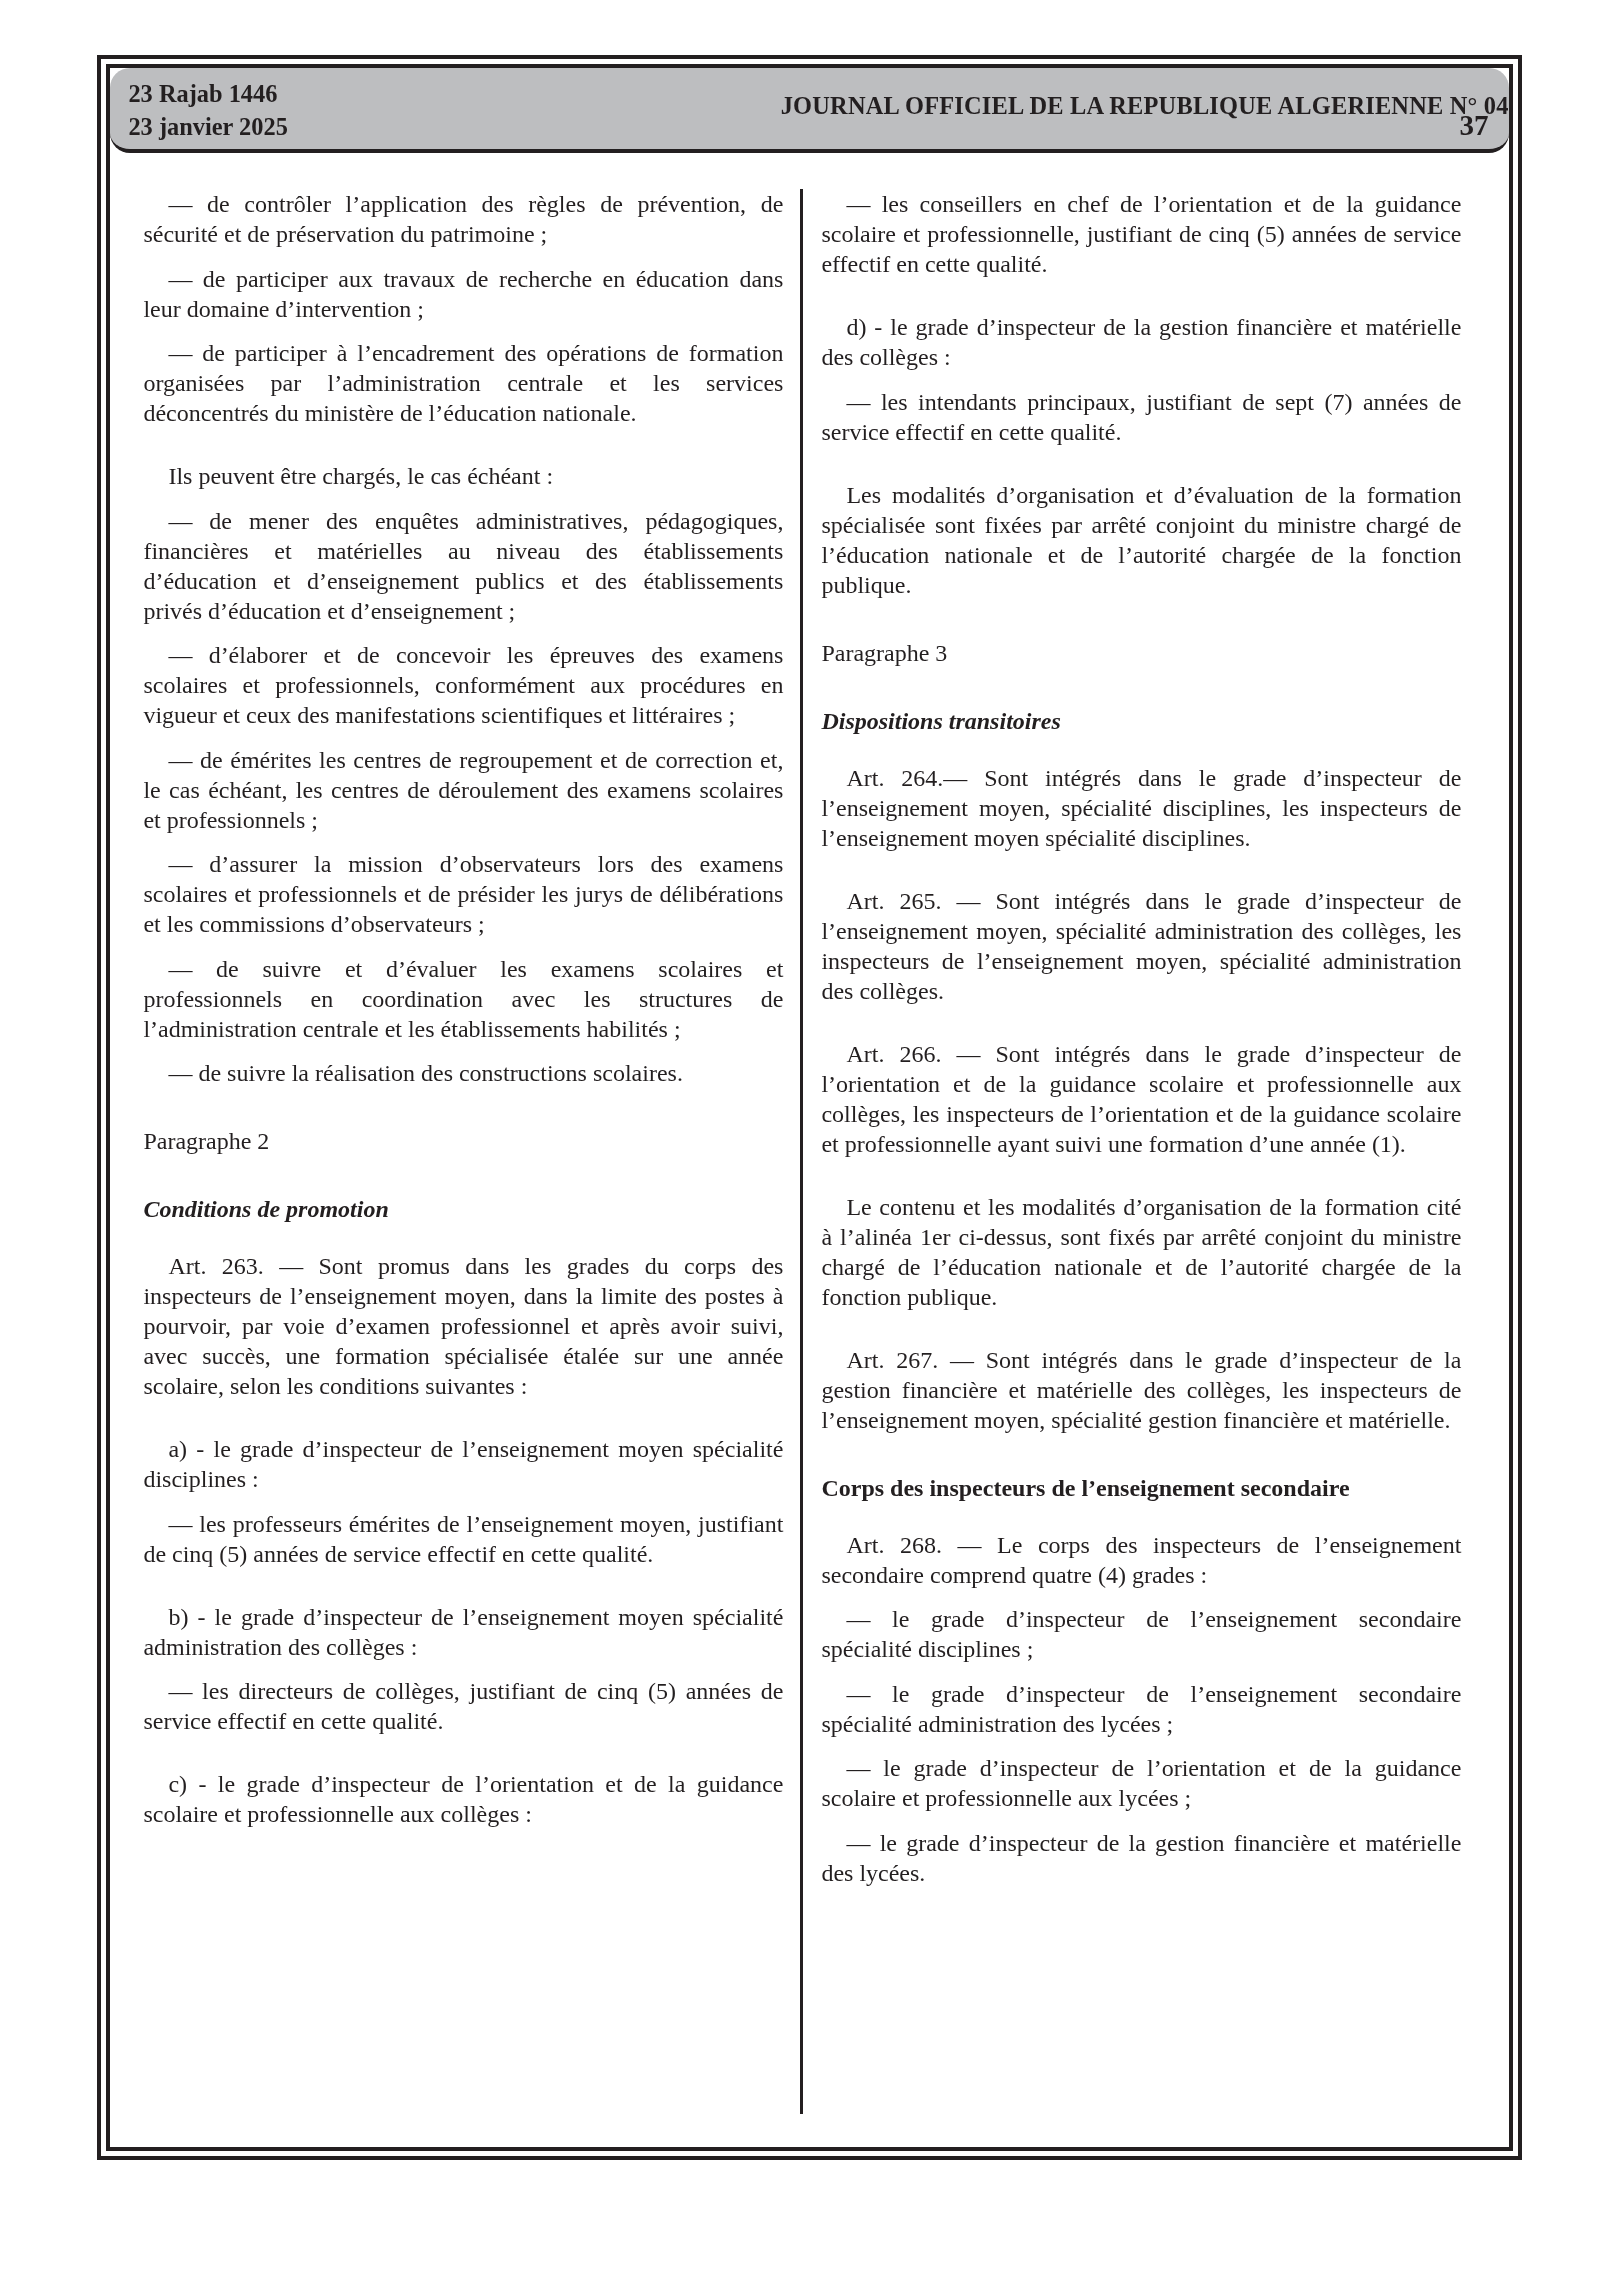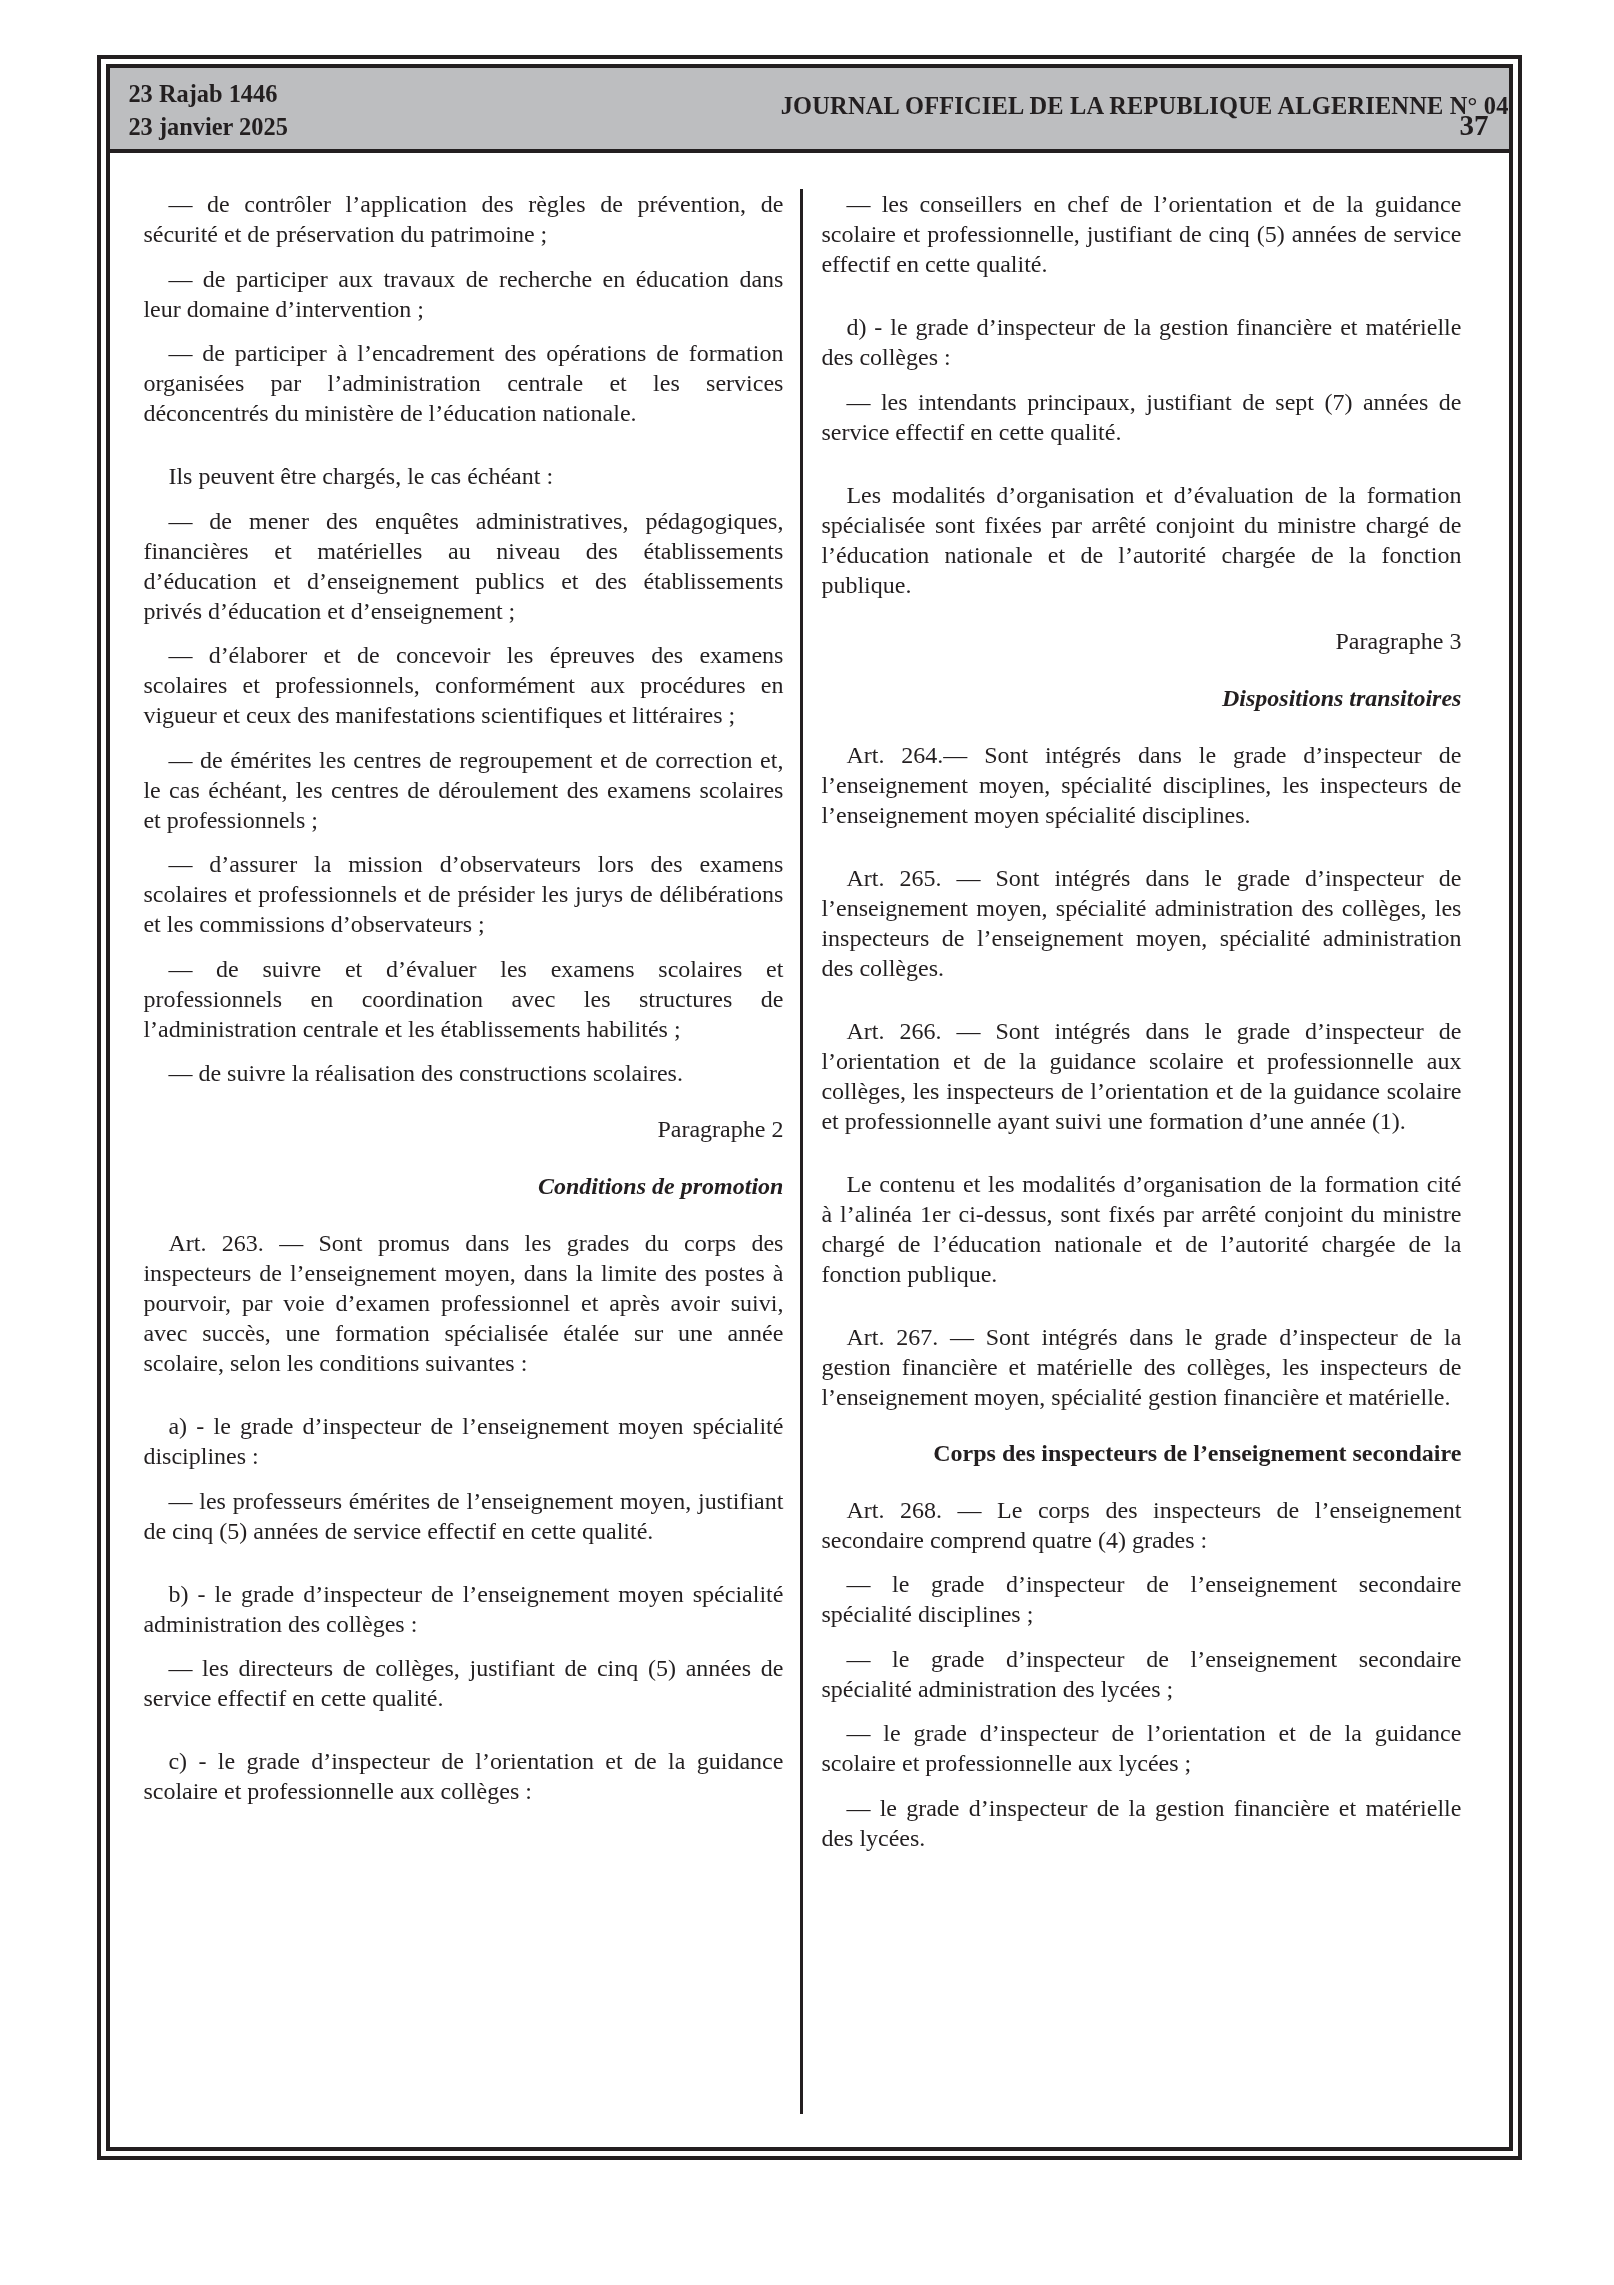"23 Rajab 1446" .header { border-radius: none -> 20px }
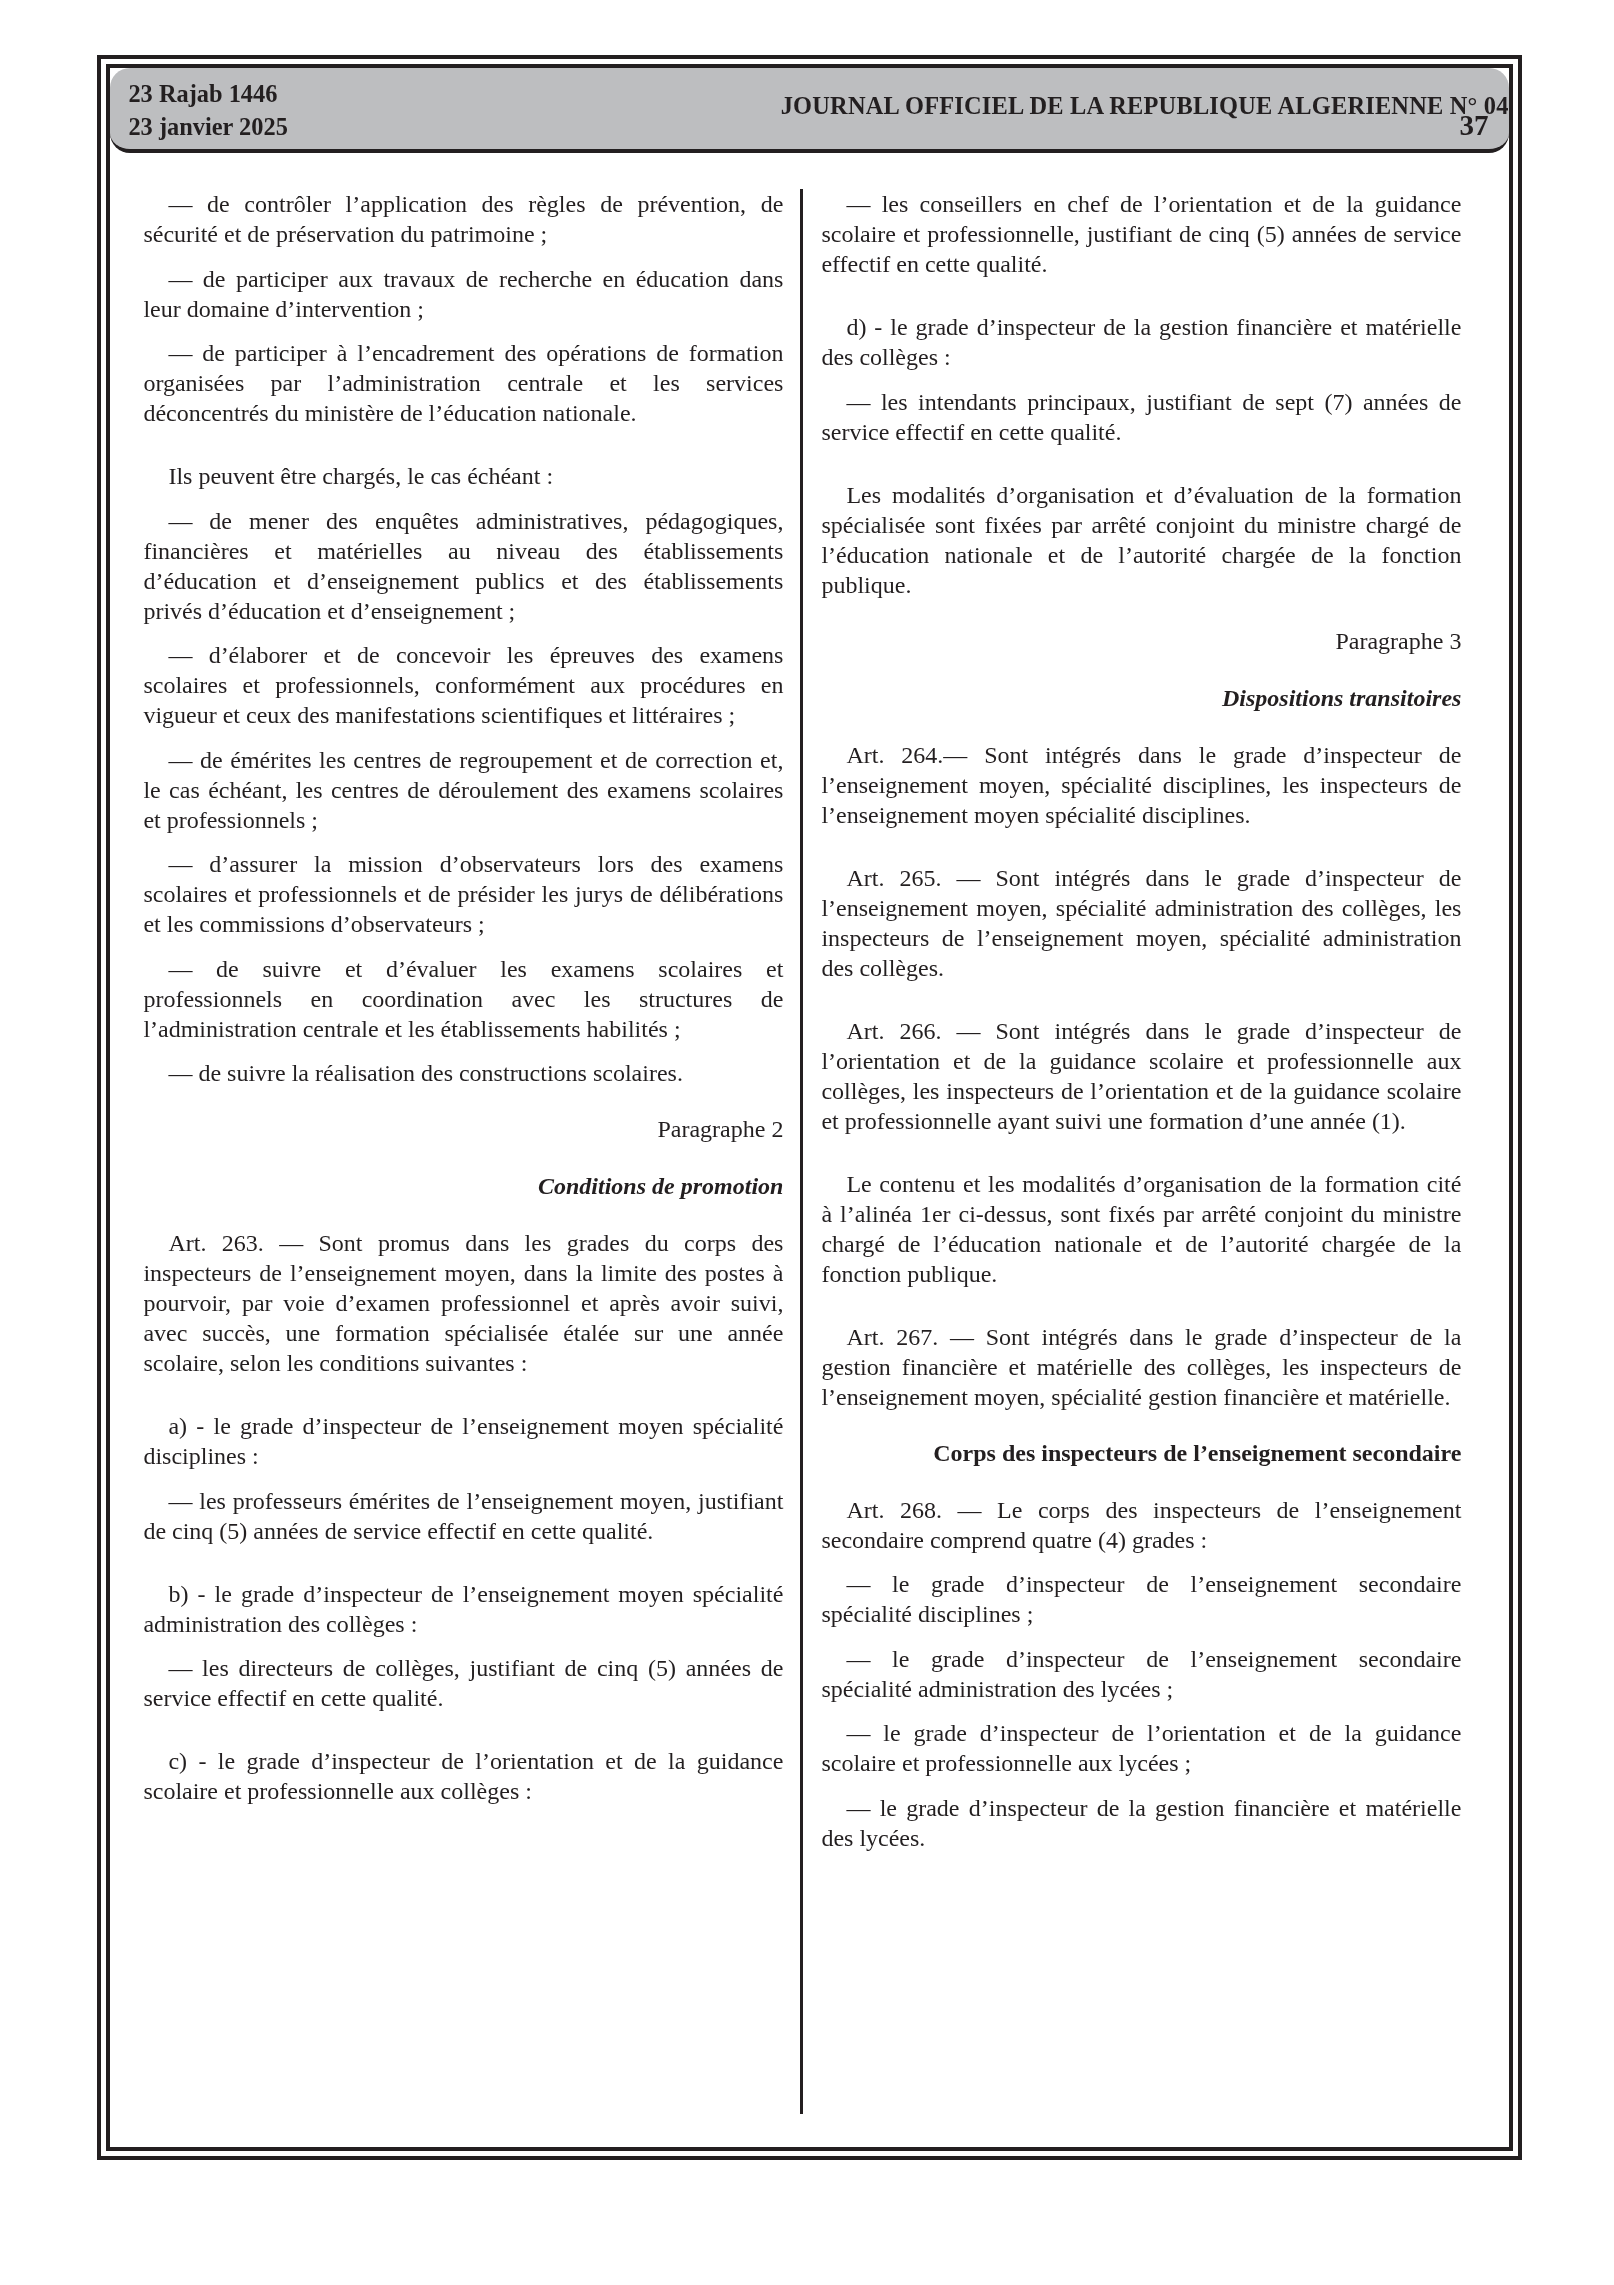"Paragraphe 3" .heading { margin: 26px 0 27px 0 -> 38px 0 27px 0; text-align: right -> left }
